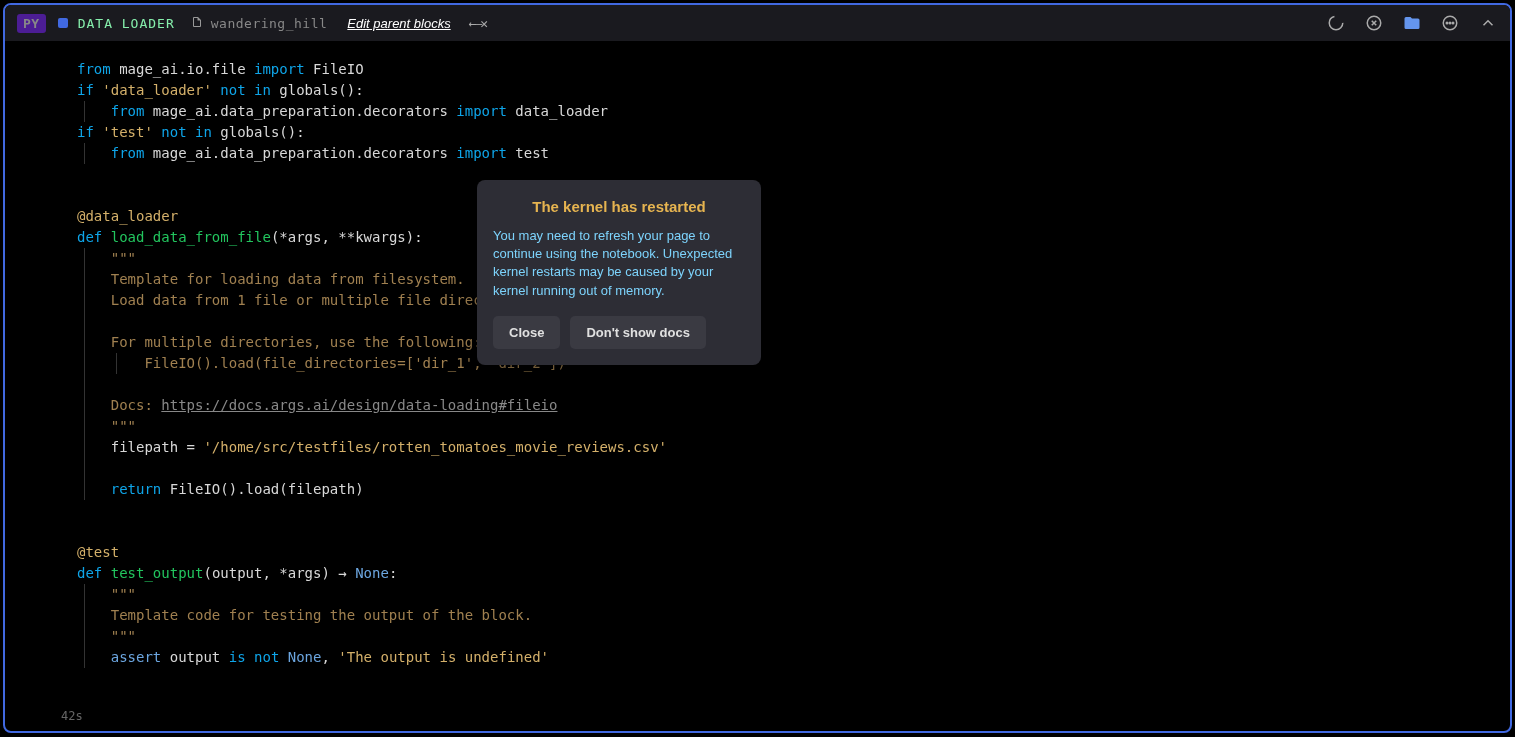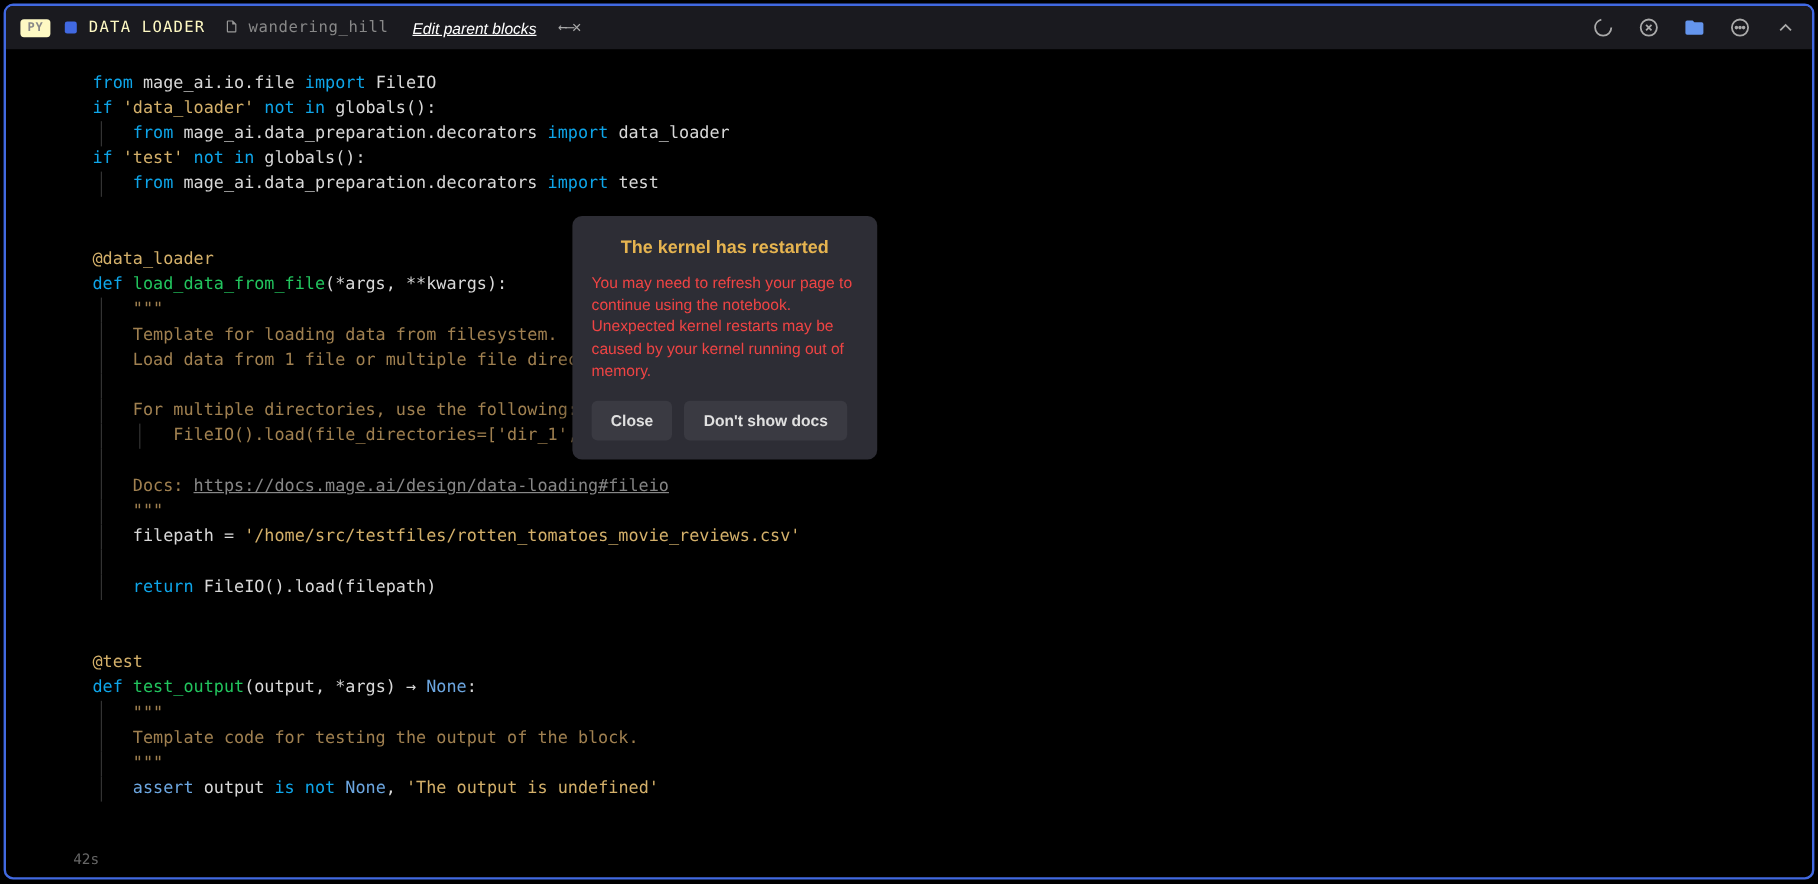"PY" .lang-badge { background: #fef9c3 -> #4c1d95; font-size: 10px -> 13px }
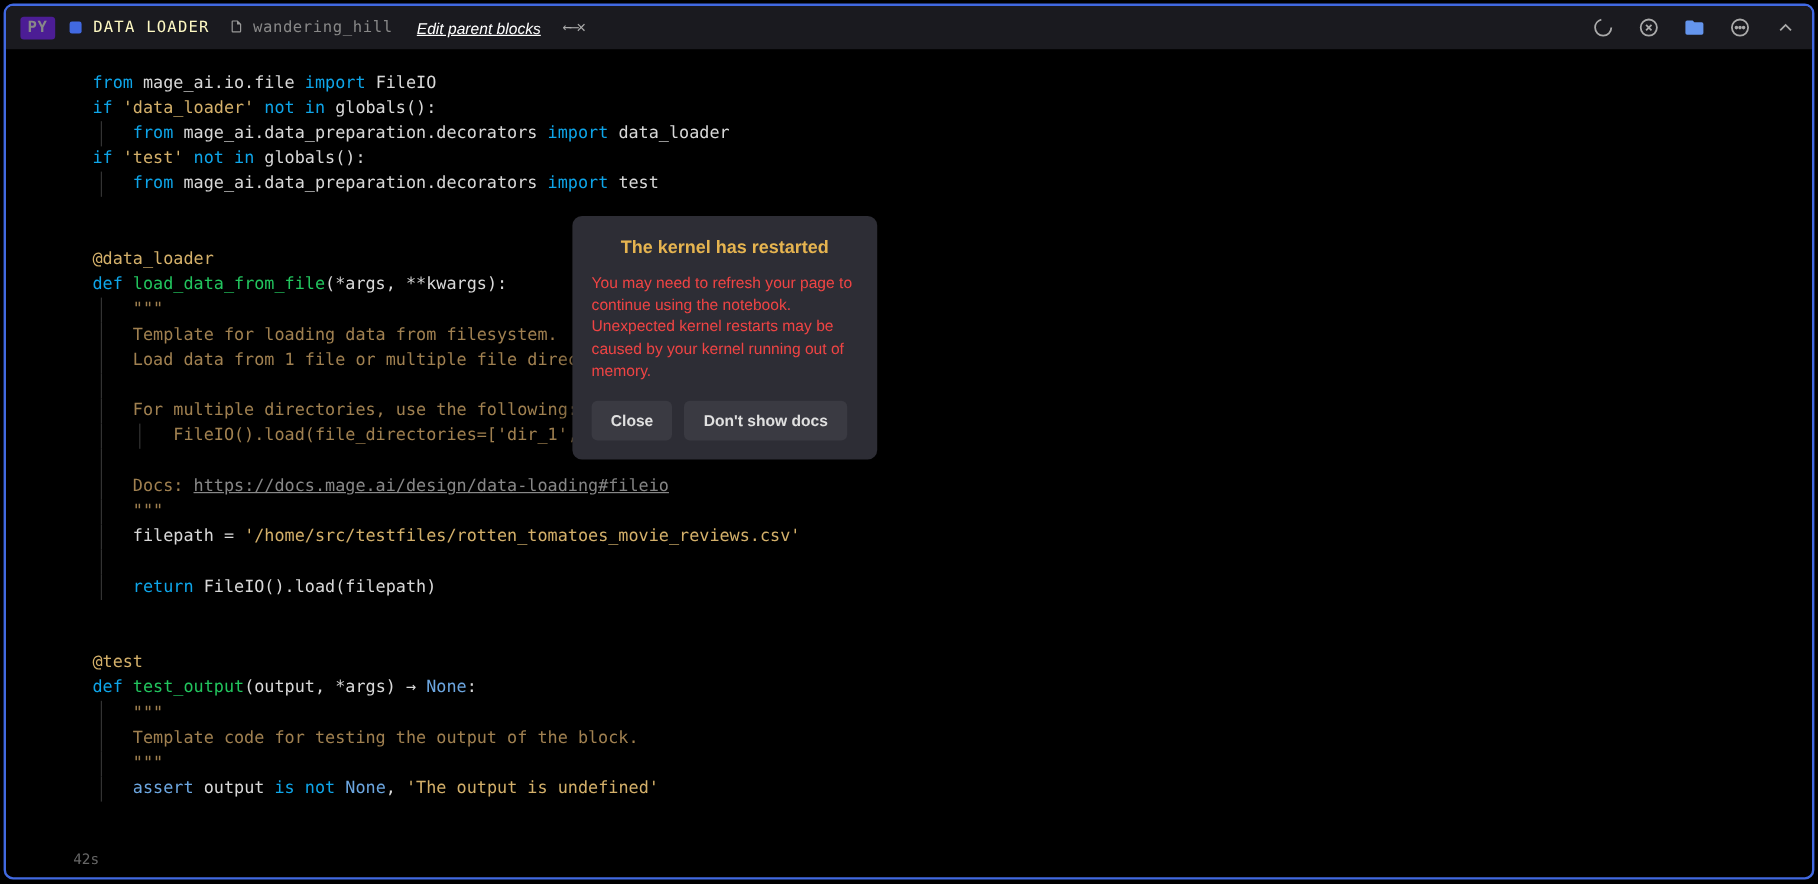"DATA LOADER" .block-type { color: #fef9c3 -> #86efac }
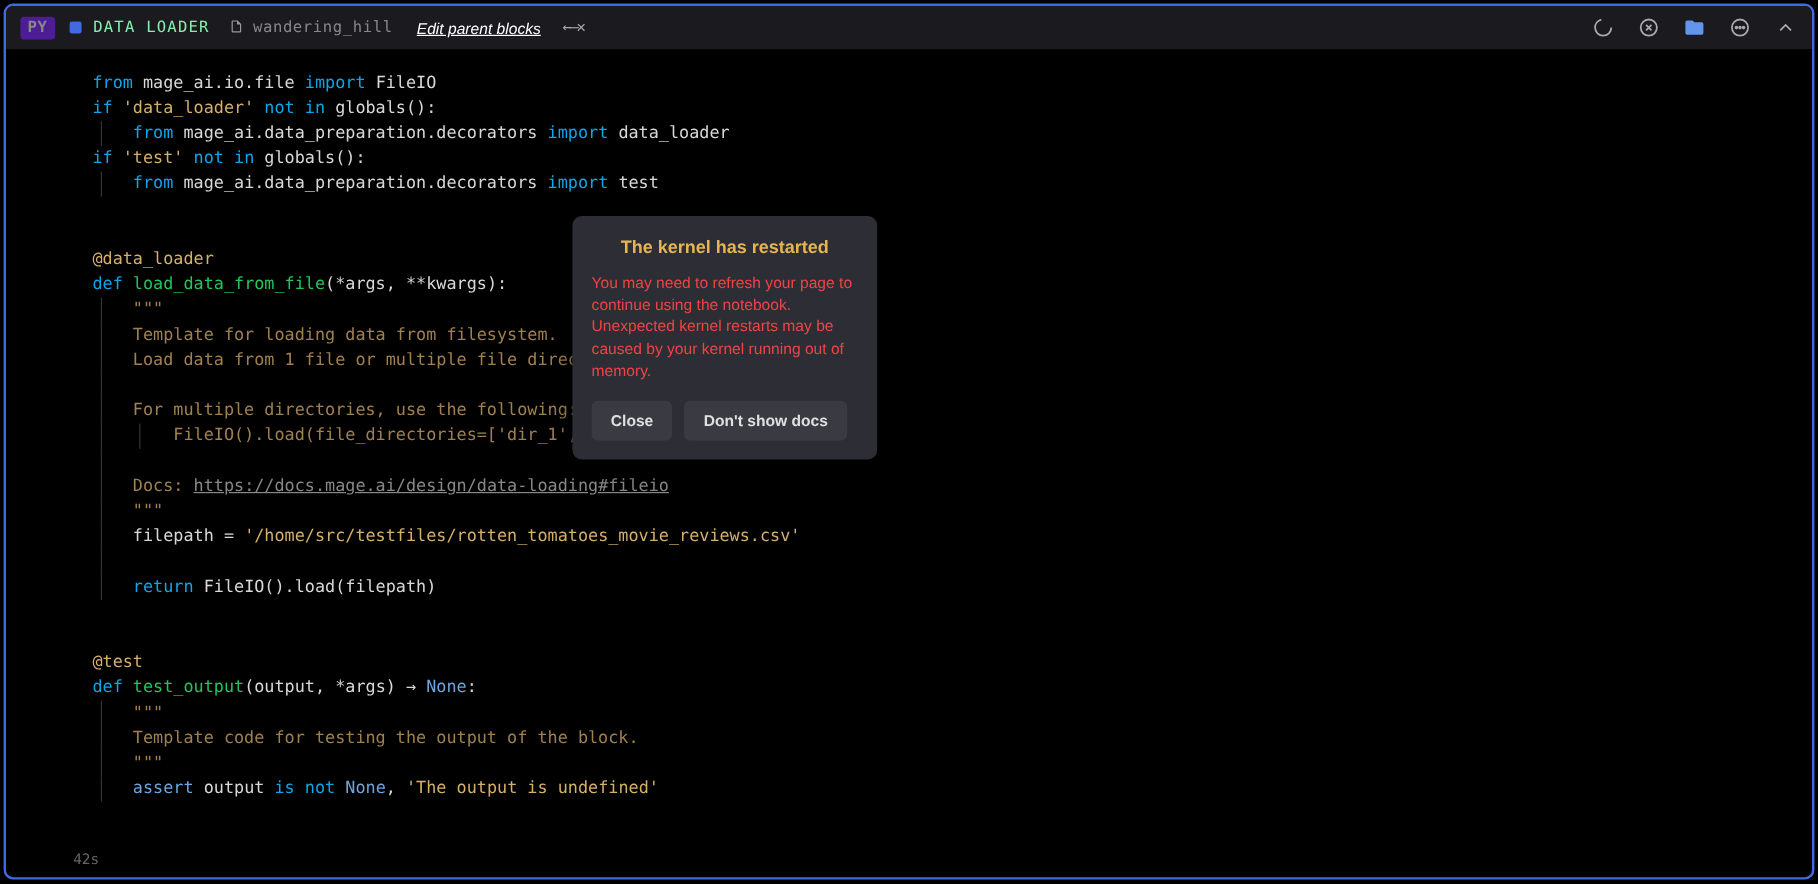"The kernel has restarted" .modal { width: 254px -> 284px }
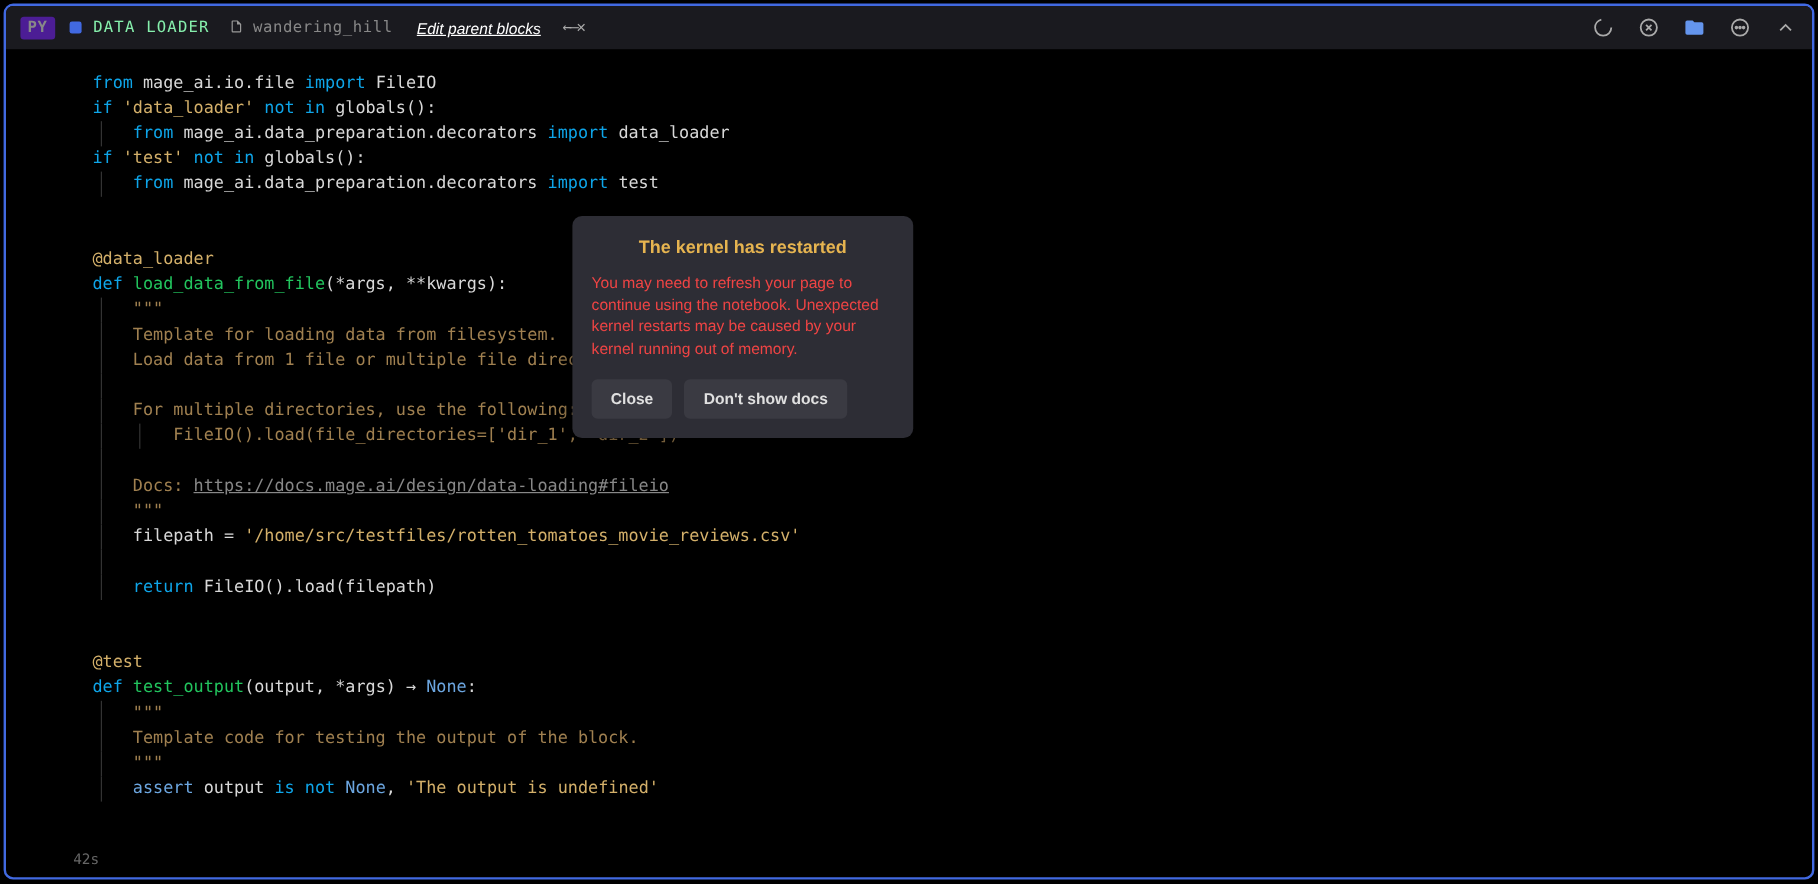"You may need to refresh" .modal-body { color: #ef4444 -> #7dd3fc }
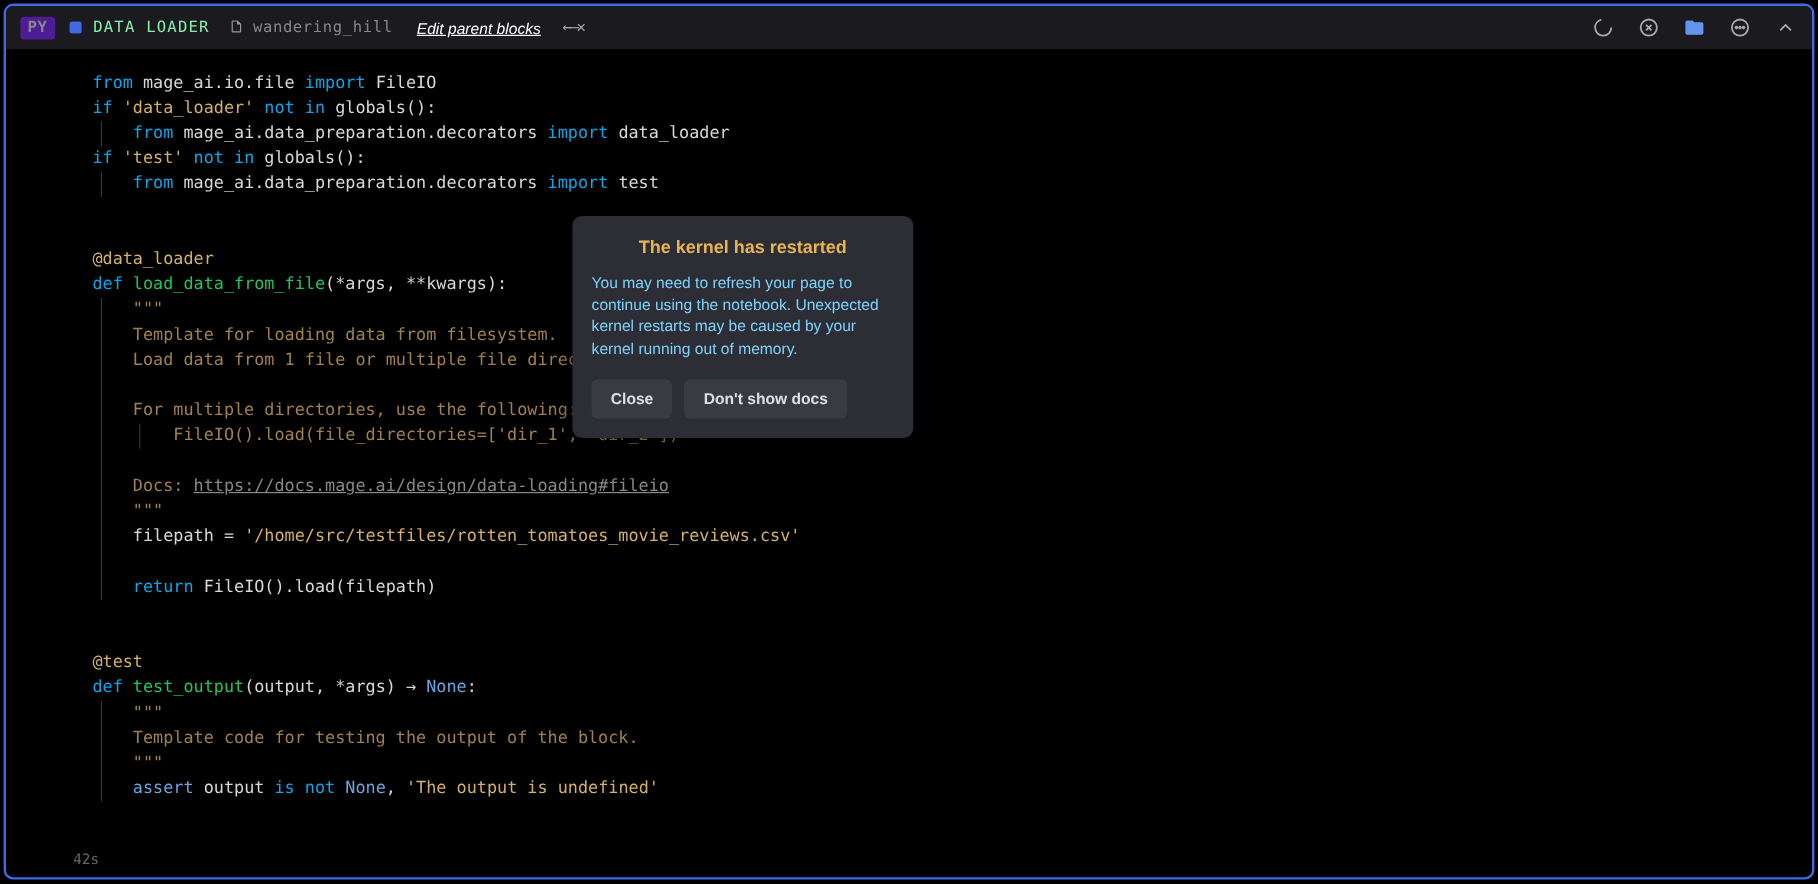"https://docs.mage.ai/design/data-loading" span.link { text: https://docs.mage.ai/design/data-loading -> https://docs.args.ai/design/data-loading }
